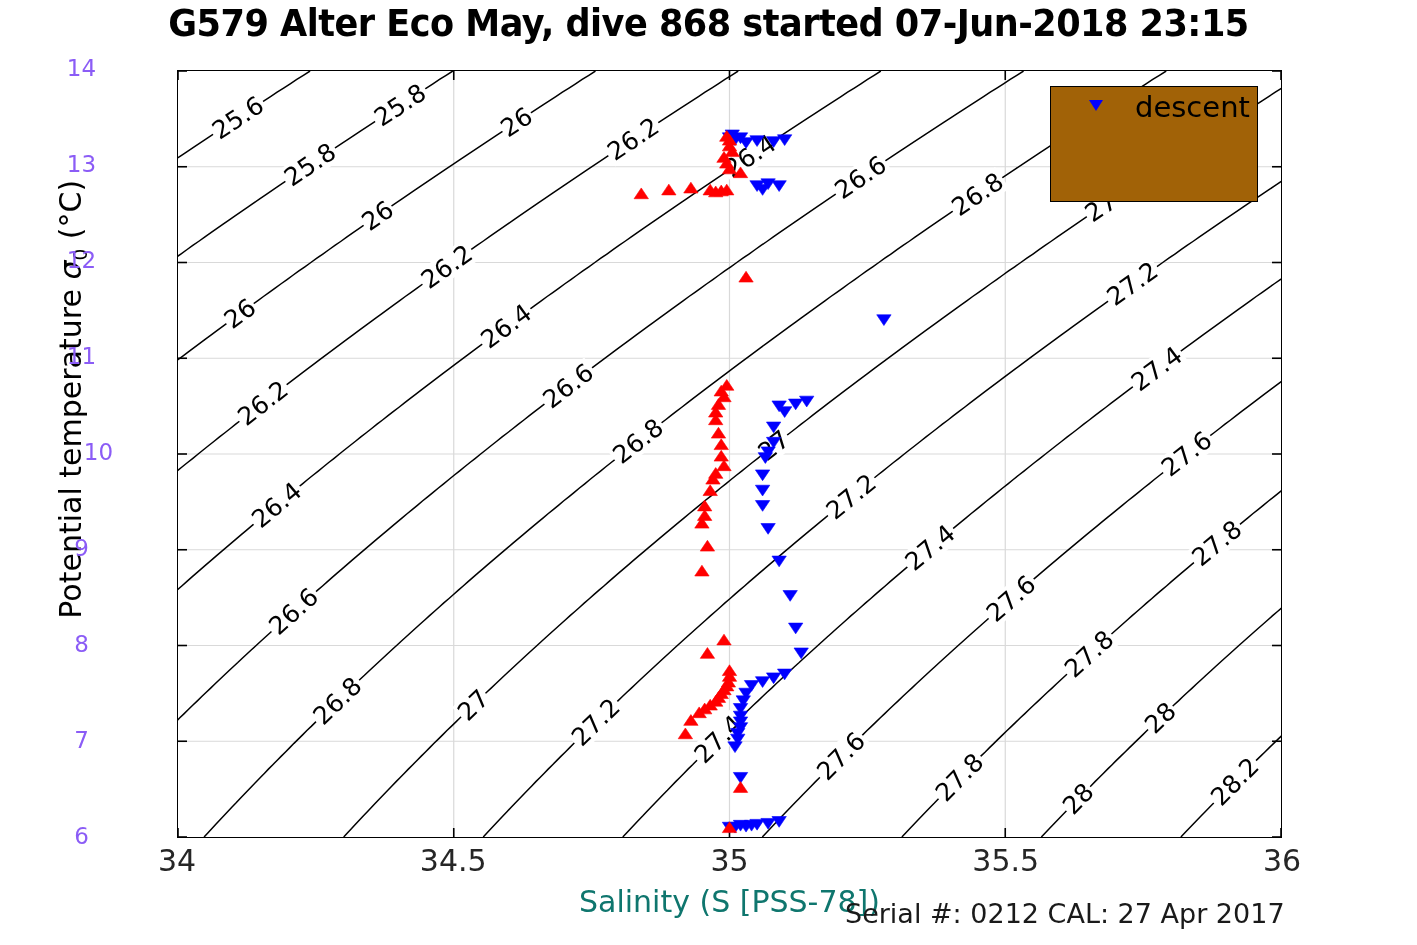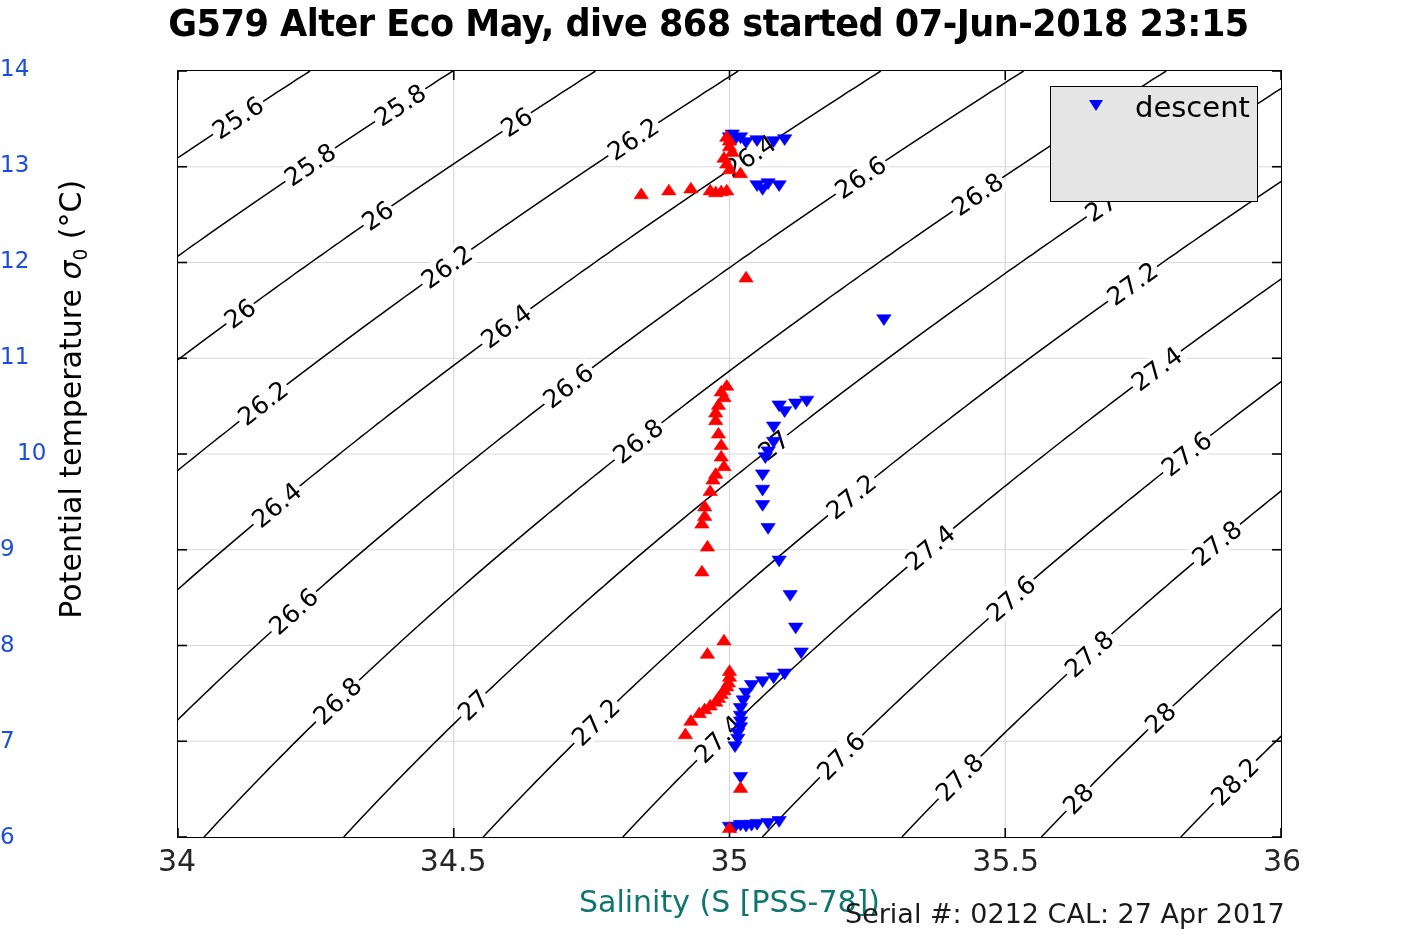"14" .ytlbl { color: #1d4ed8 -> #8b5cf6; text-align: left -> center }
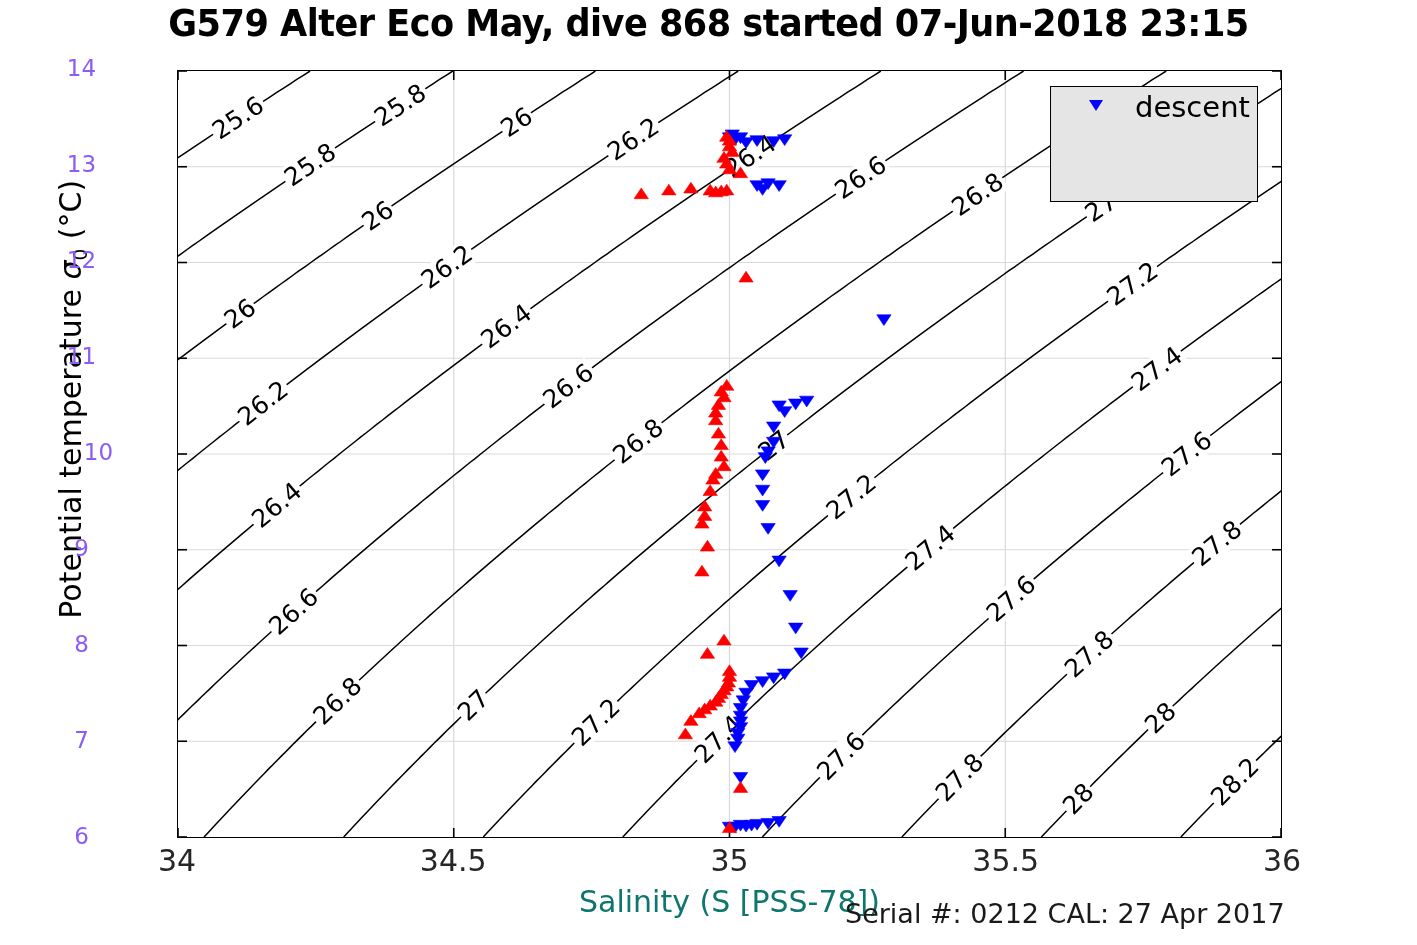"descent" #legend { background: #e5e5e5 -> #a16207 }
